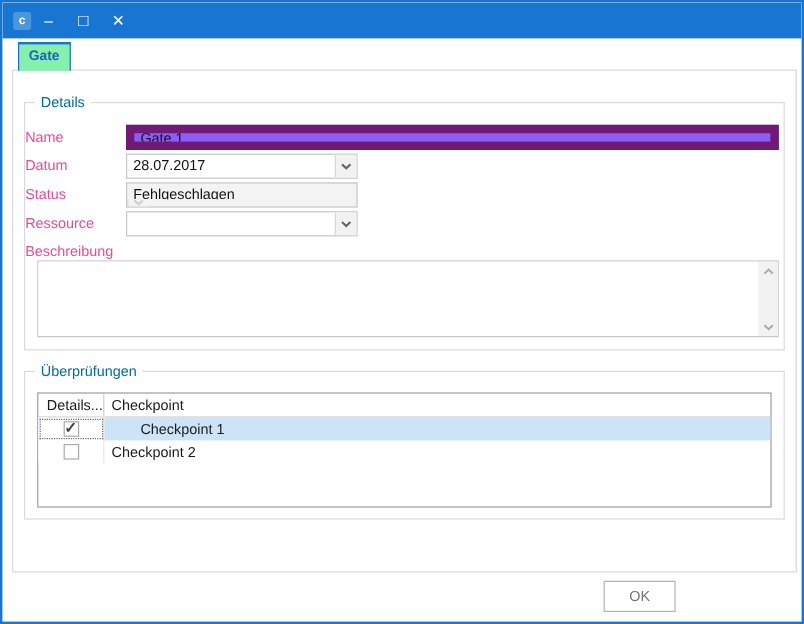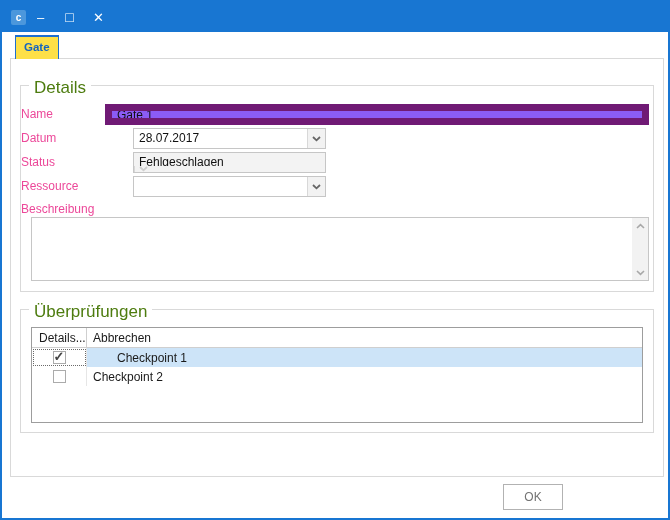"Gate" .tab { background: #fde047 -> #86efac }
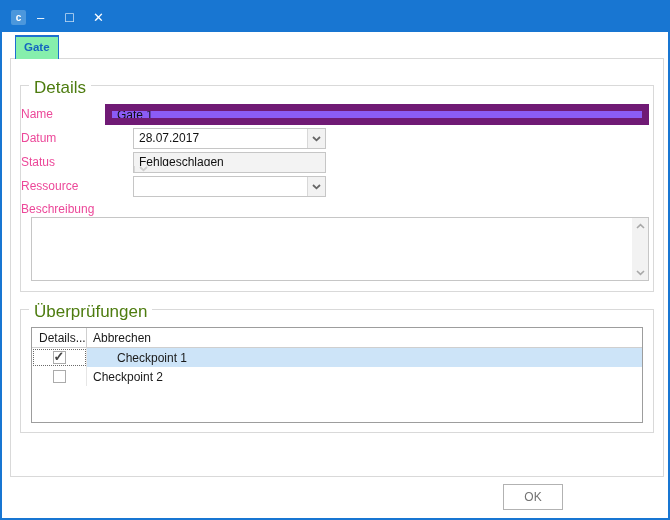"Details" .group-legend { color: #4d7c0f -> #0369a1; font-size: 17px -> 12px }
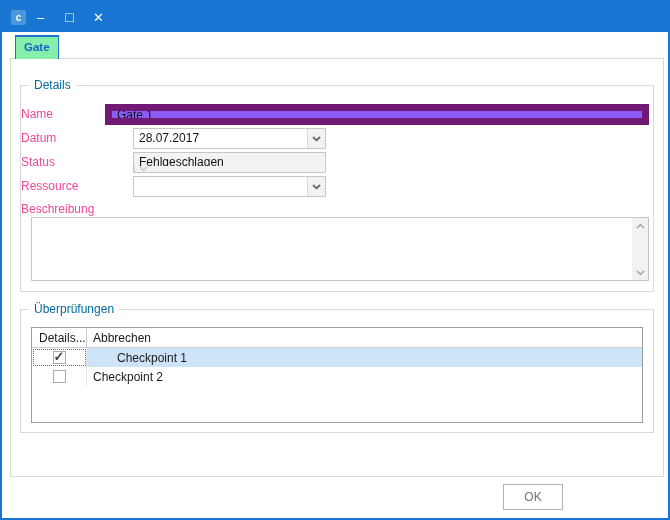"28.07.2017" .combo { margin-left: 28px -> none }
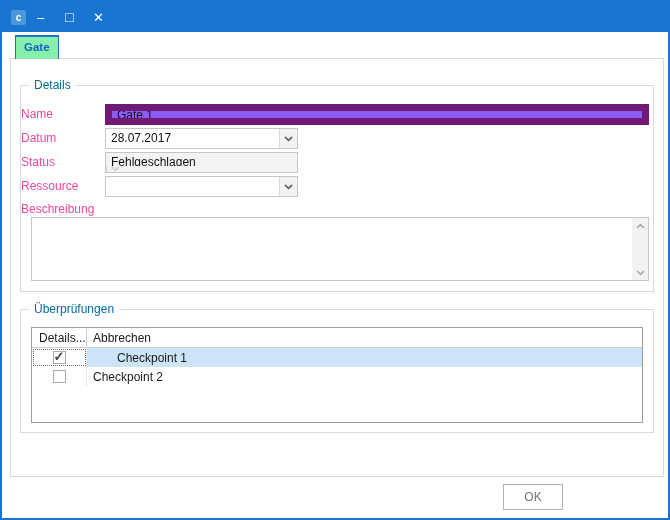"Abbrechen" div.th { text: Abbrechen -> Checkpoint }
